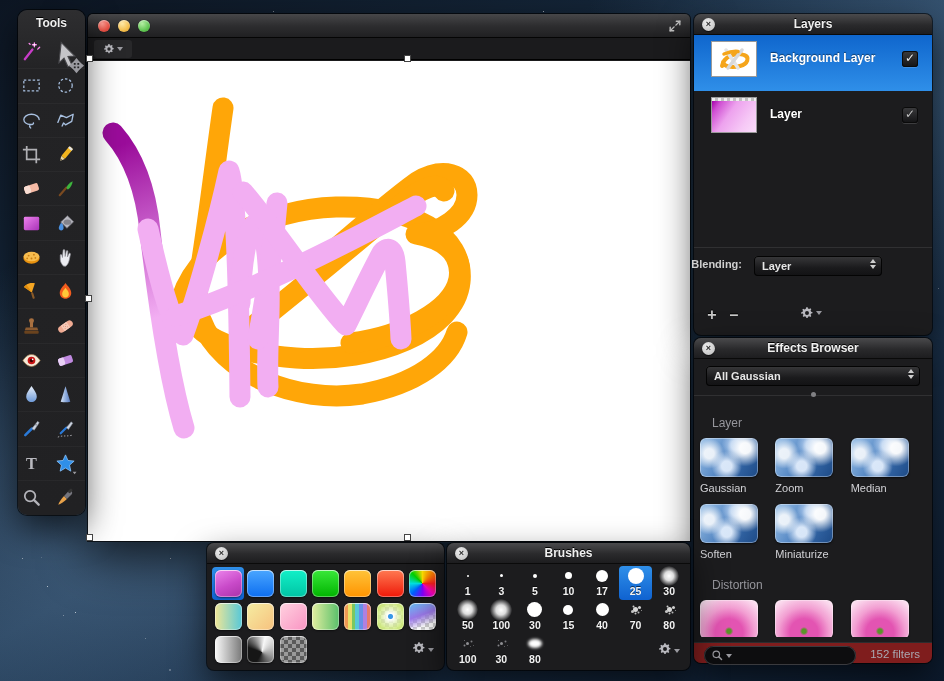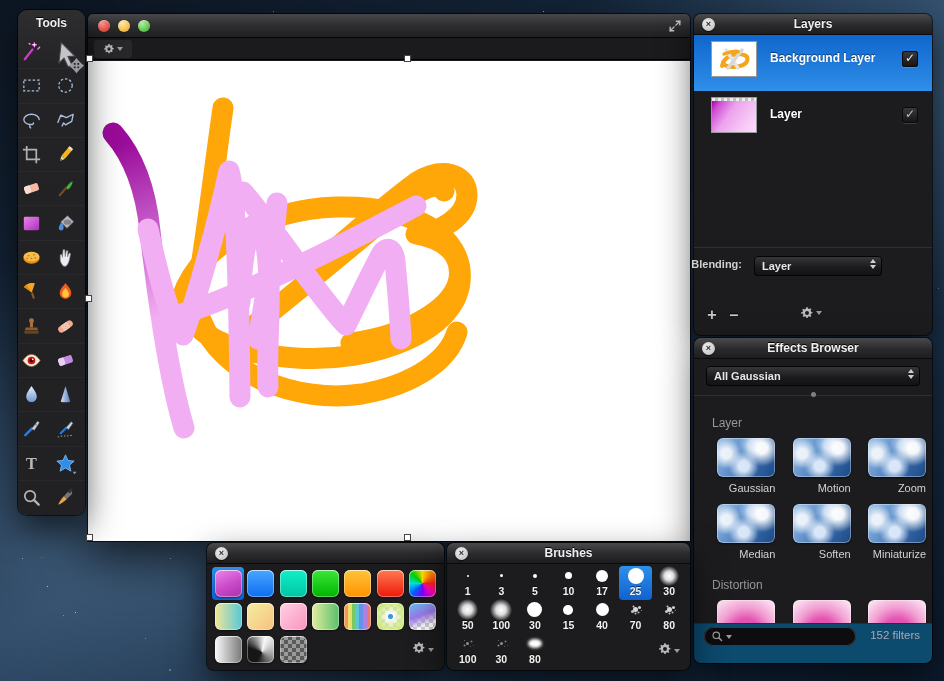"Gaussian" .fx-item { align-items: flex-end -> flex-start }
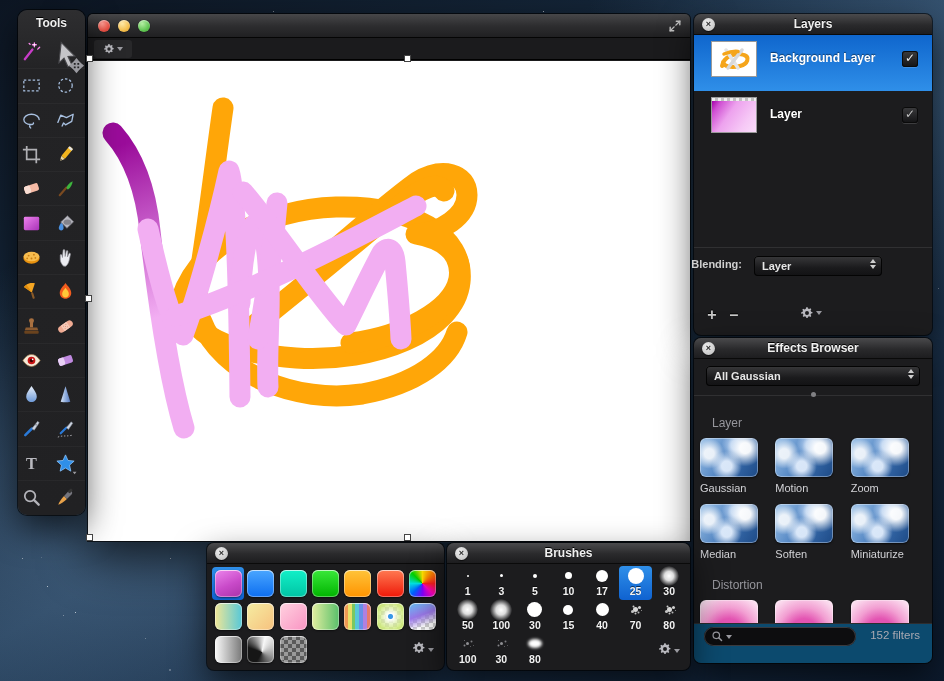"Motion" div.fx-item { html: <div> <div></div> <div>Motion</div> </div> -> none }
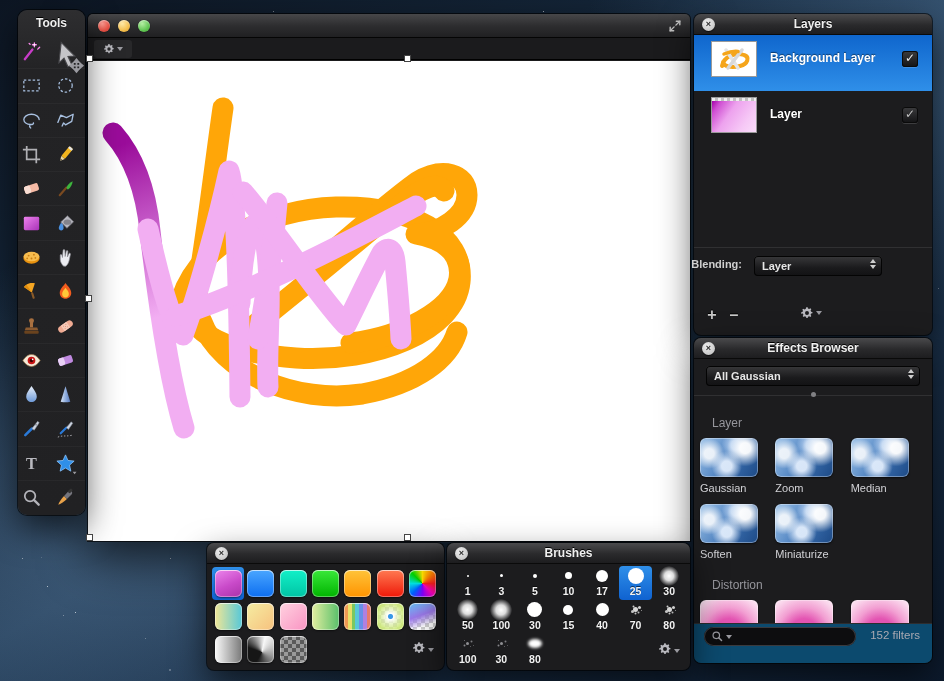"152 filters" .fx-bottombar { background: #0c4a6e -> #7f1d1d; height: 40px -> 21px }
